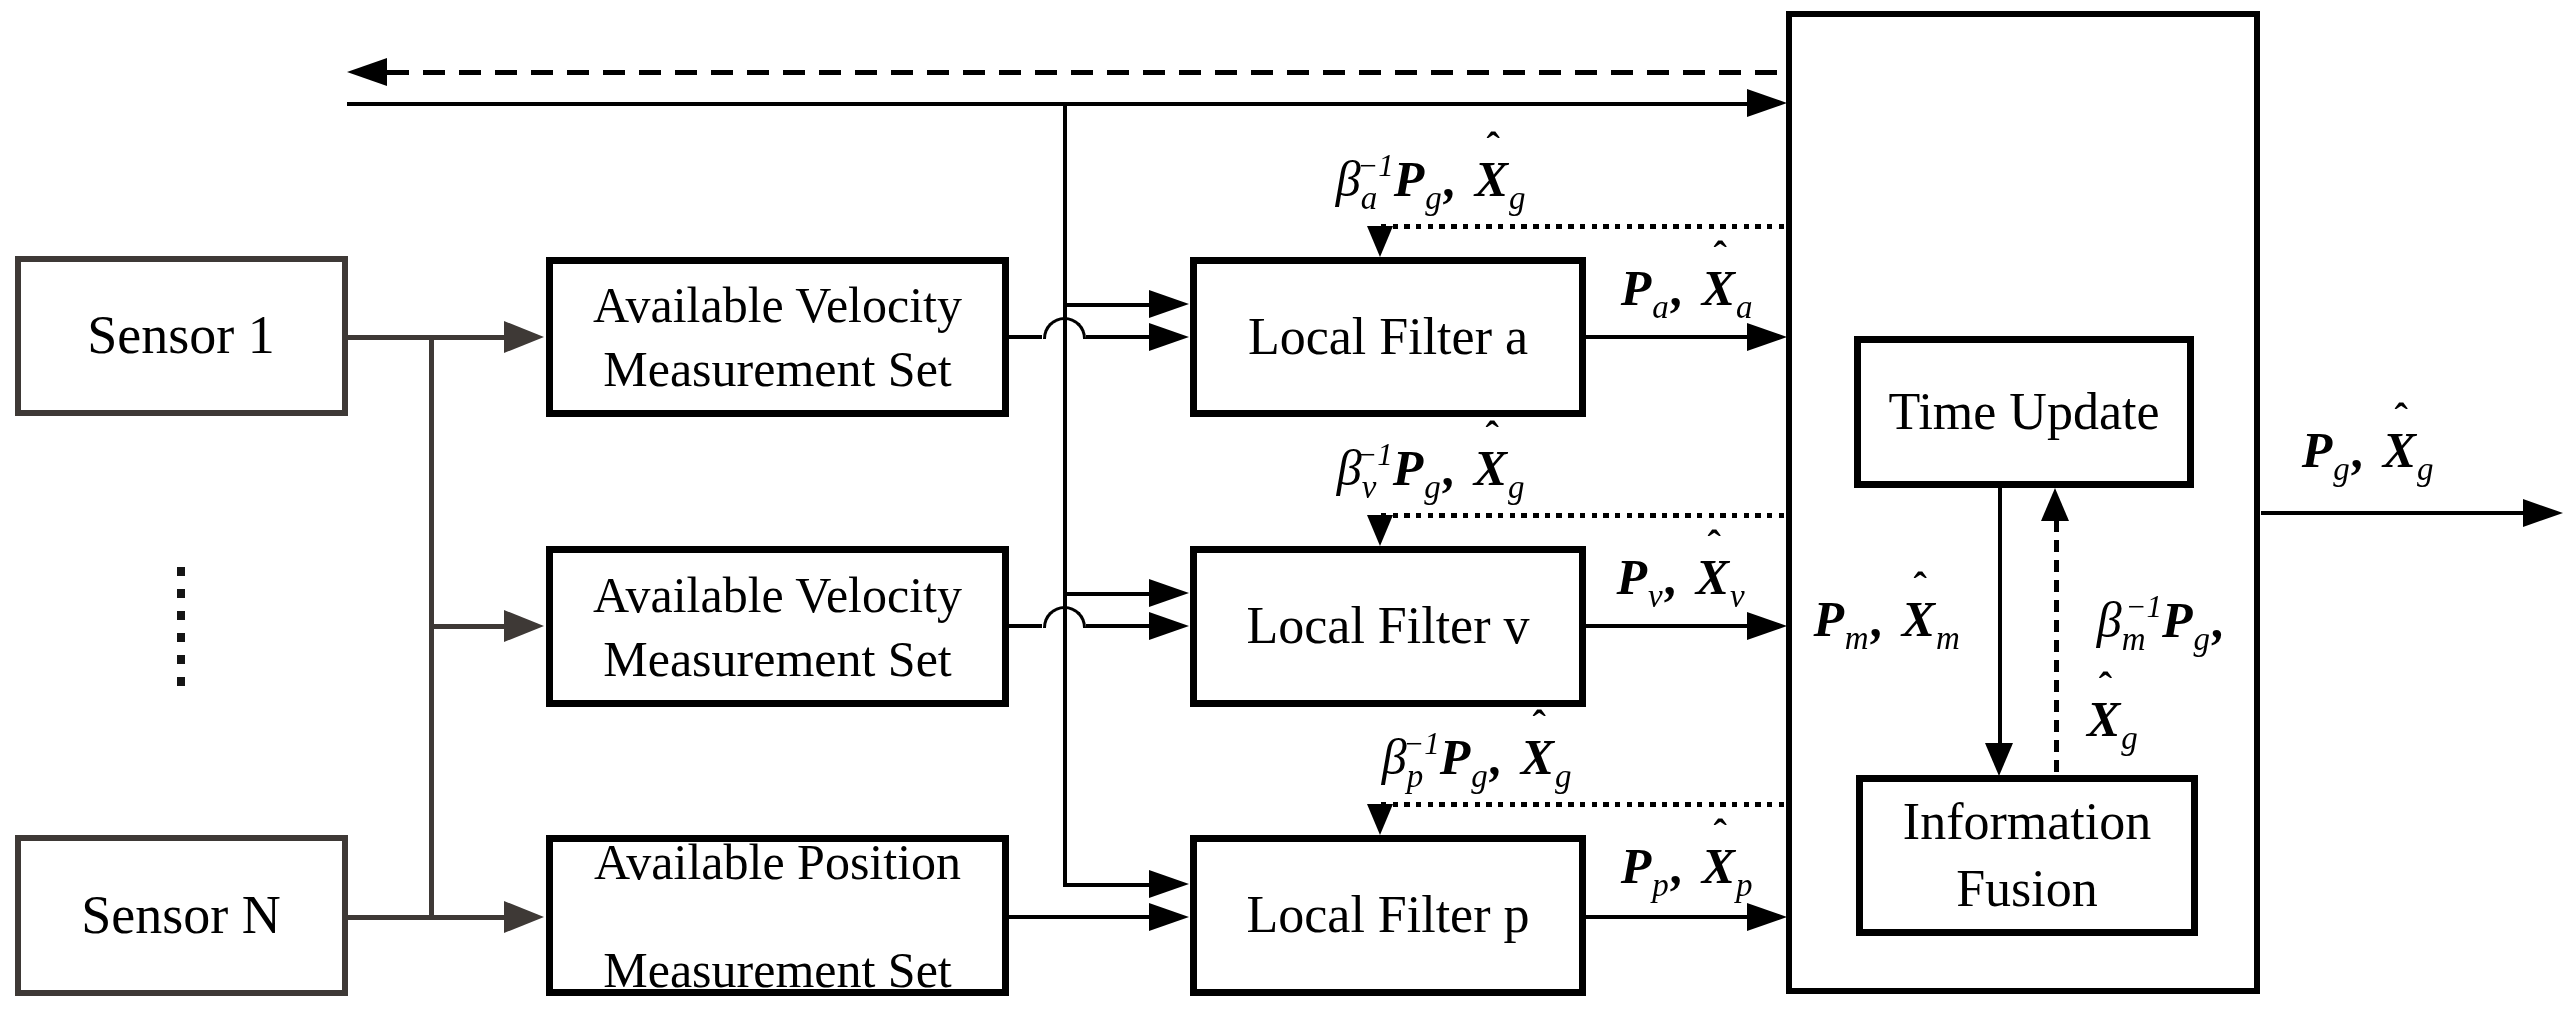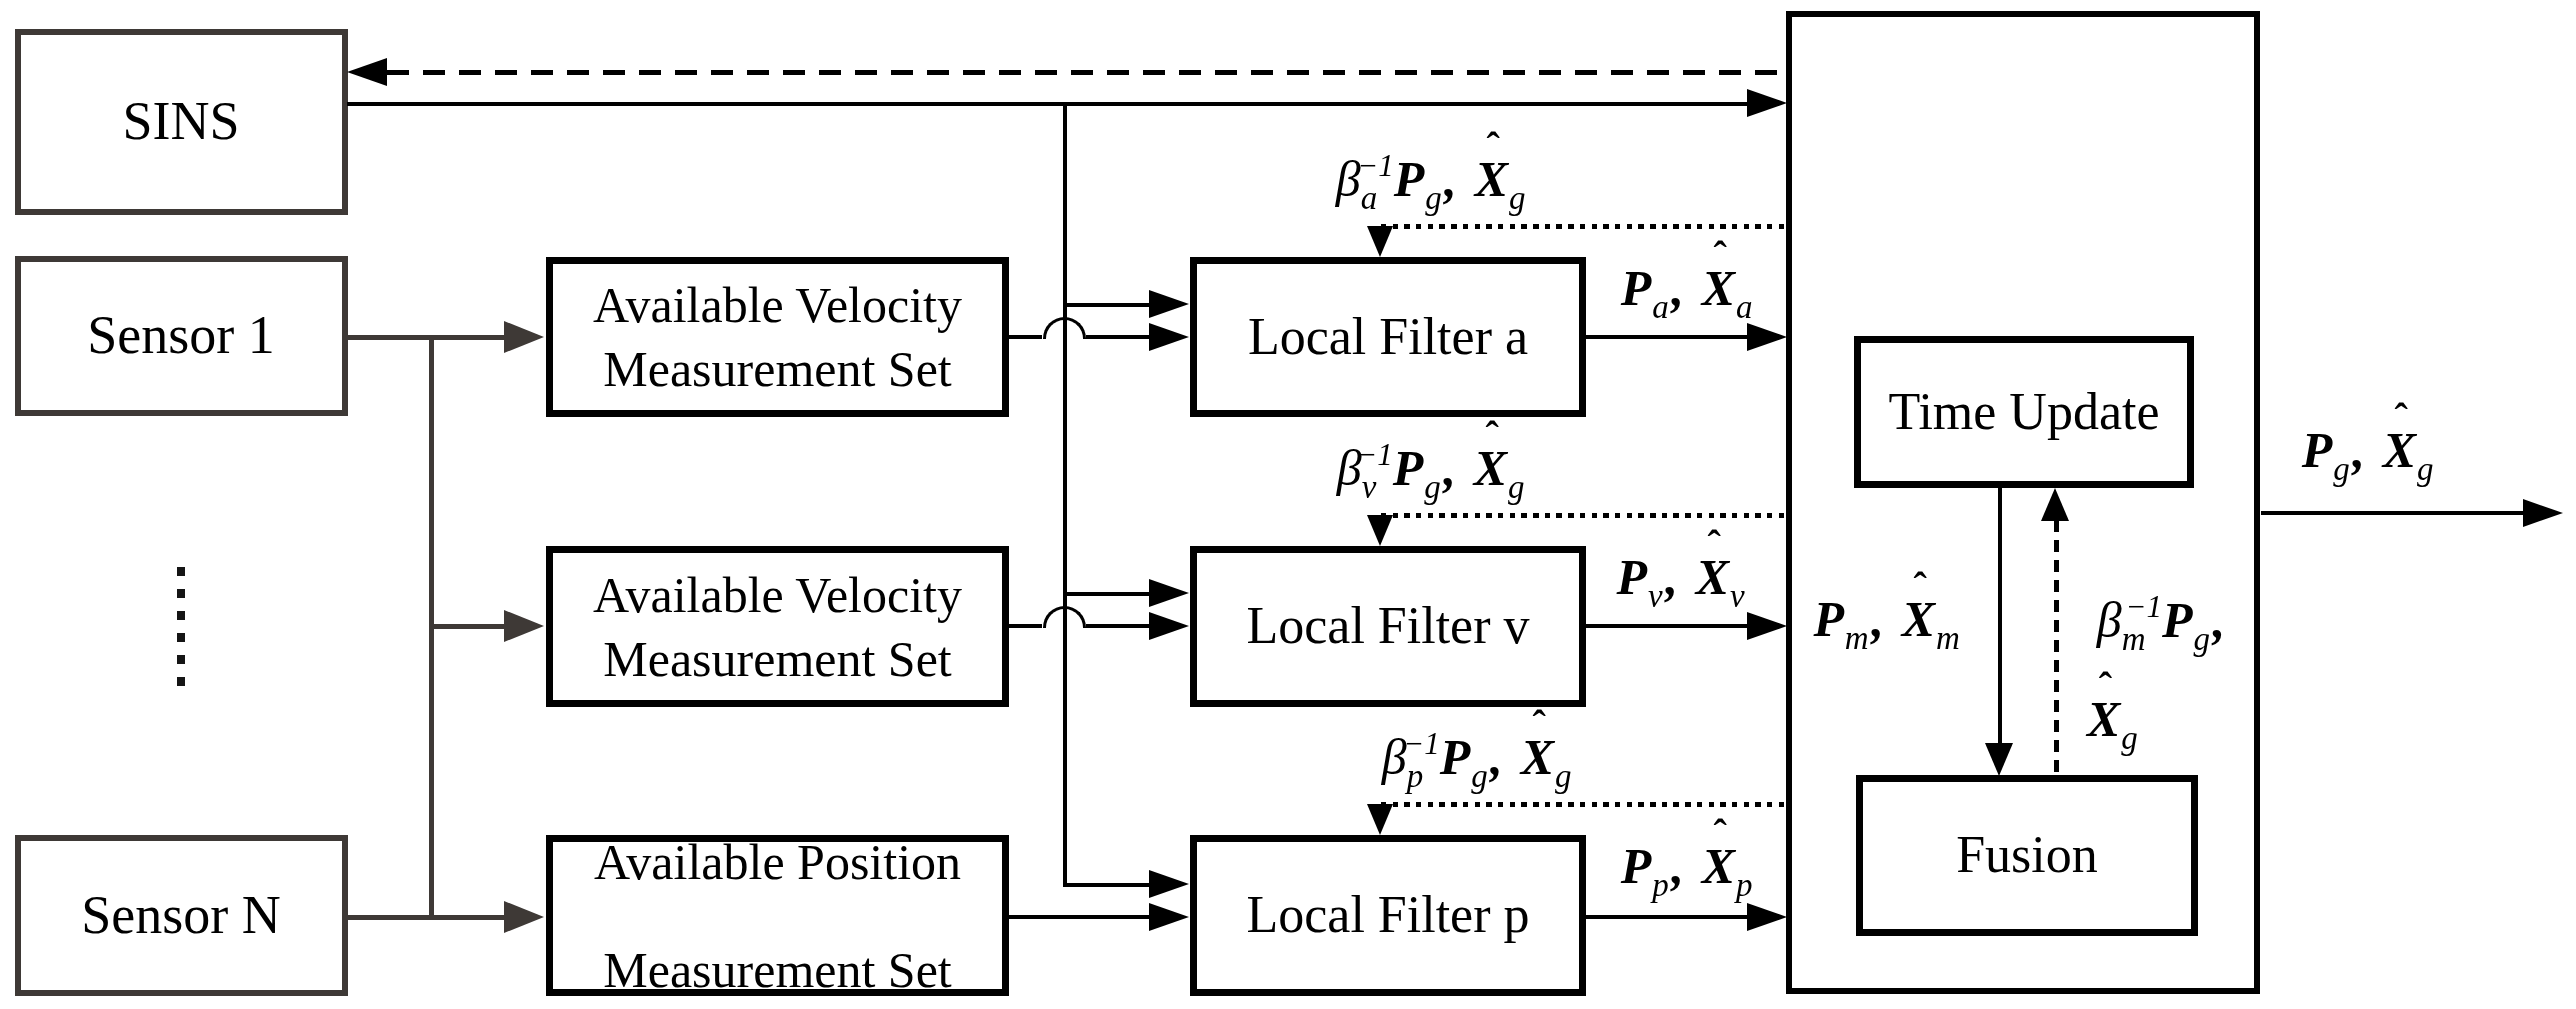"SINS" div.box { html: <div> <span>SINS</span> </div> -> none }
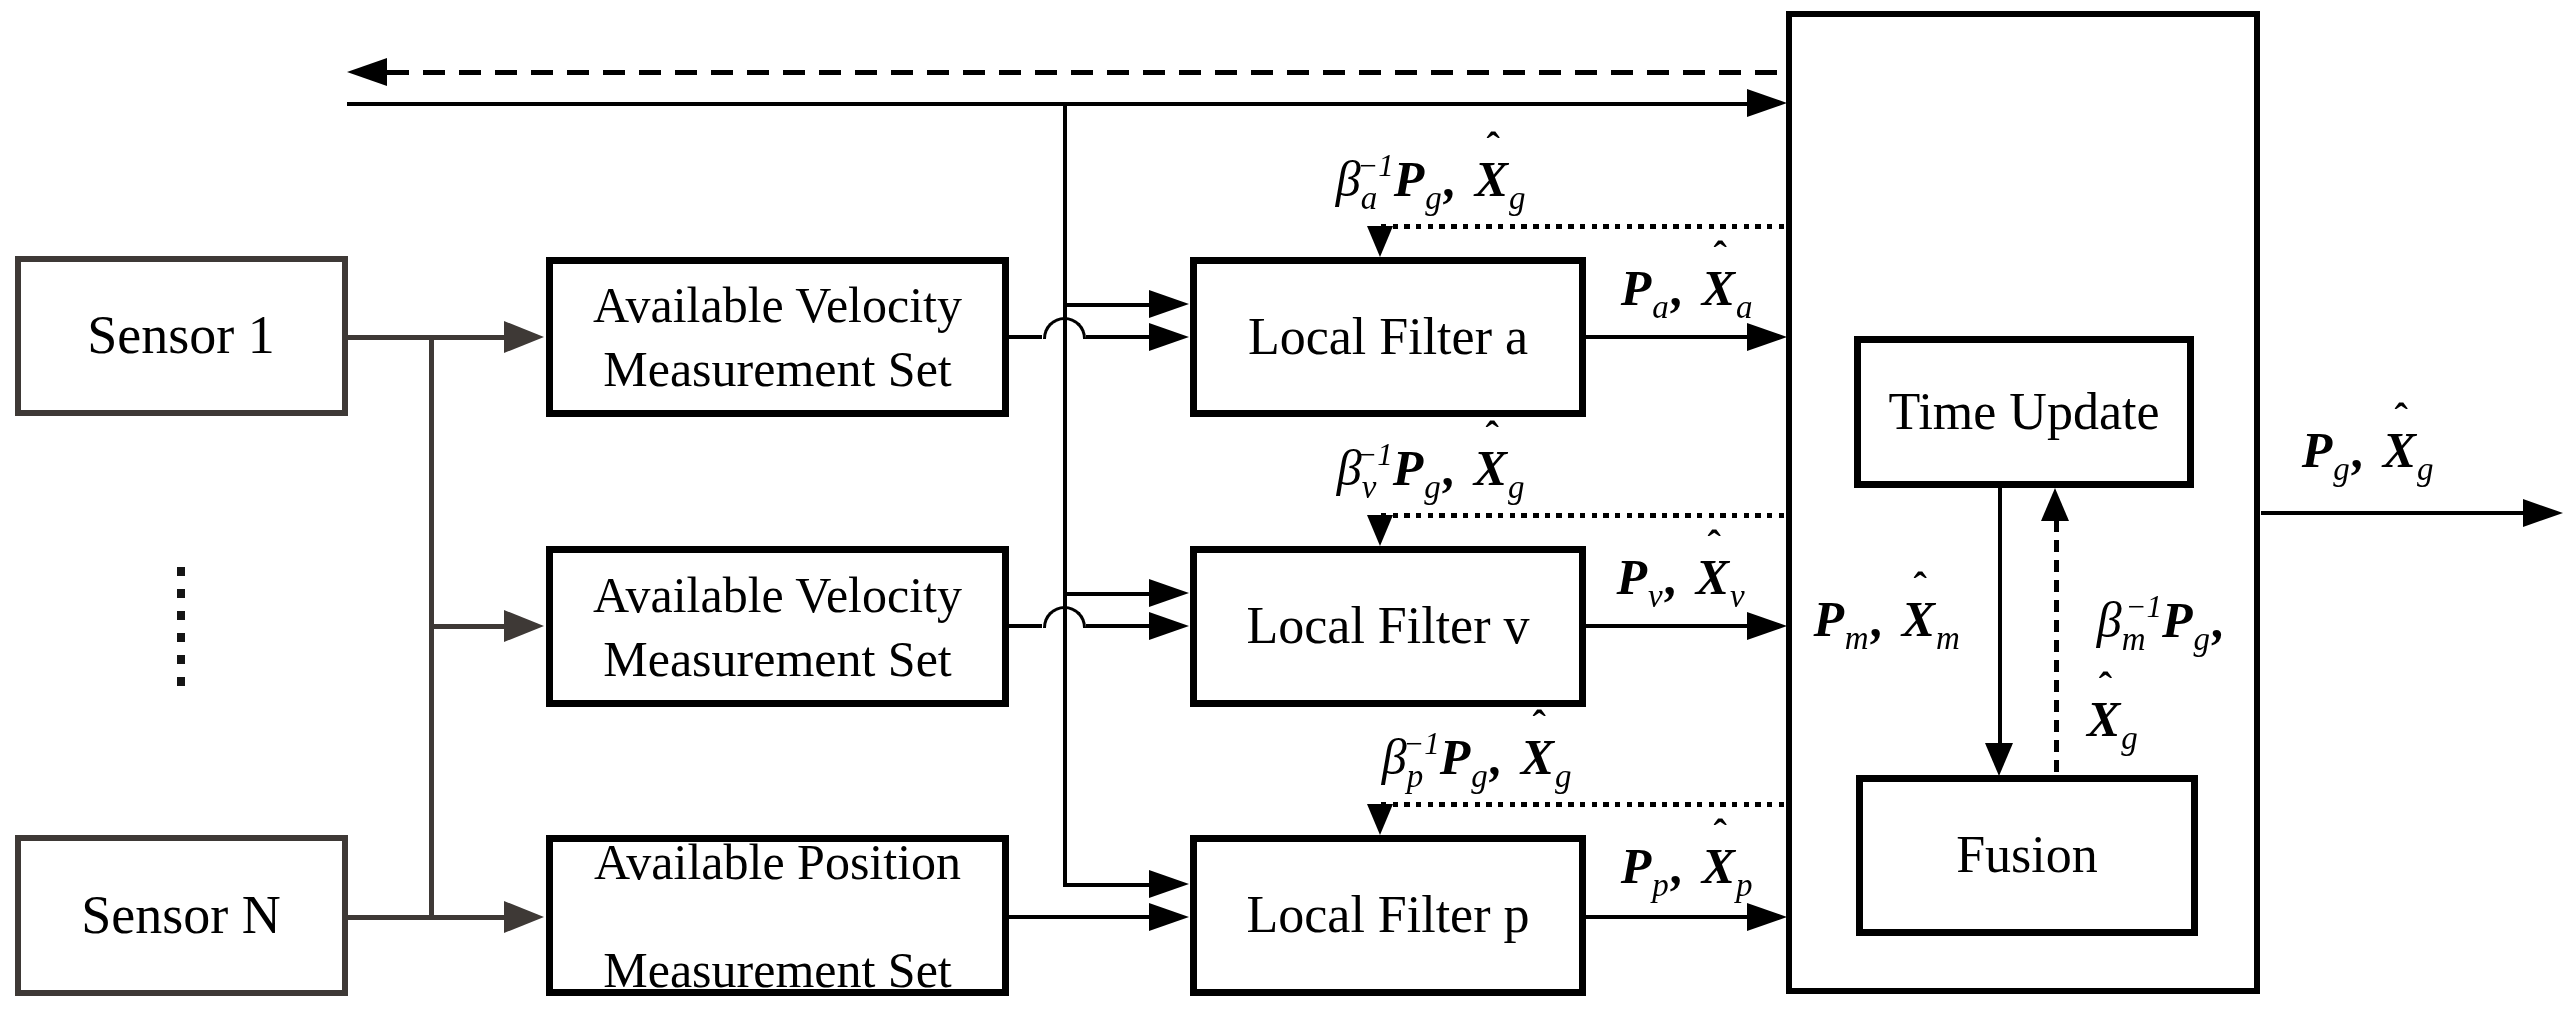"Information" span { html: none -> <span>Information</span> }
